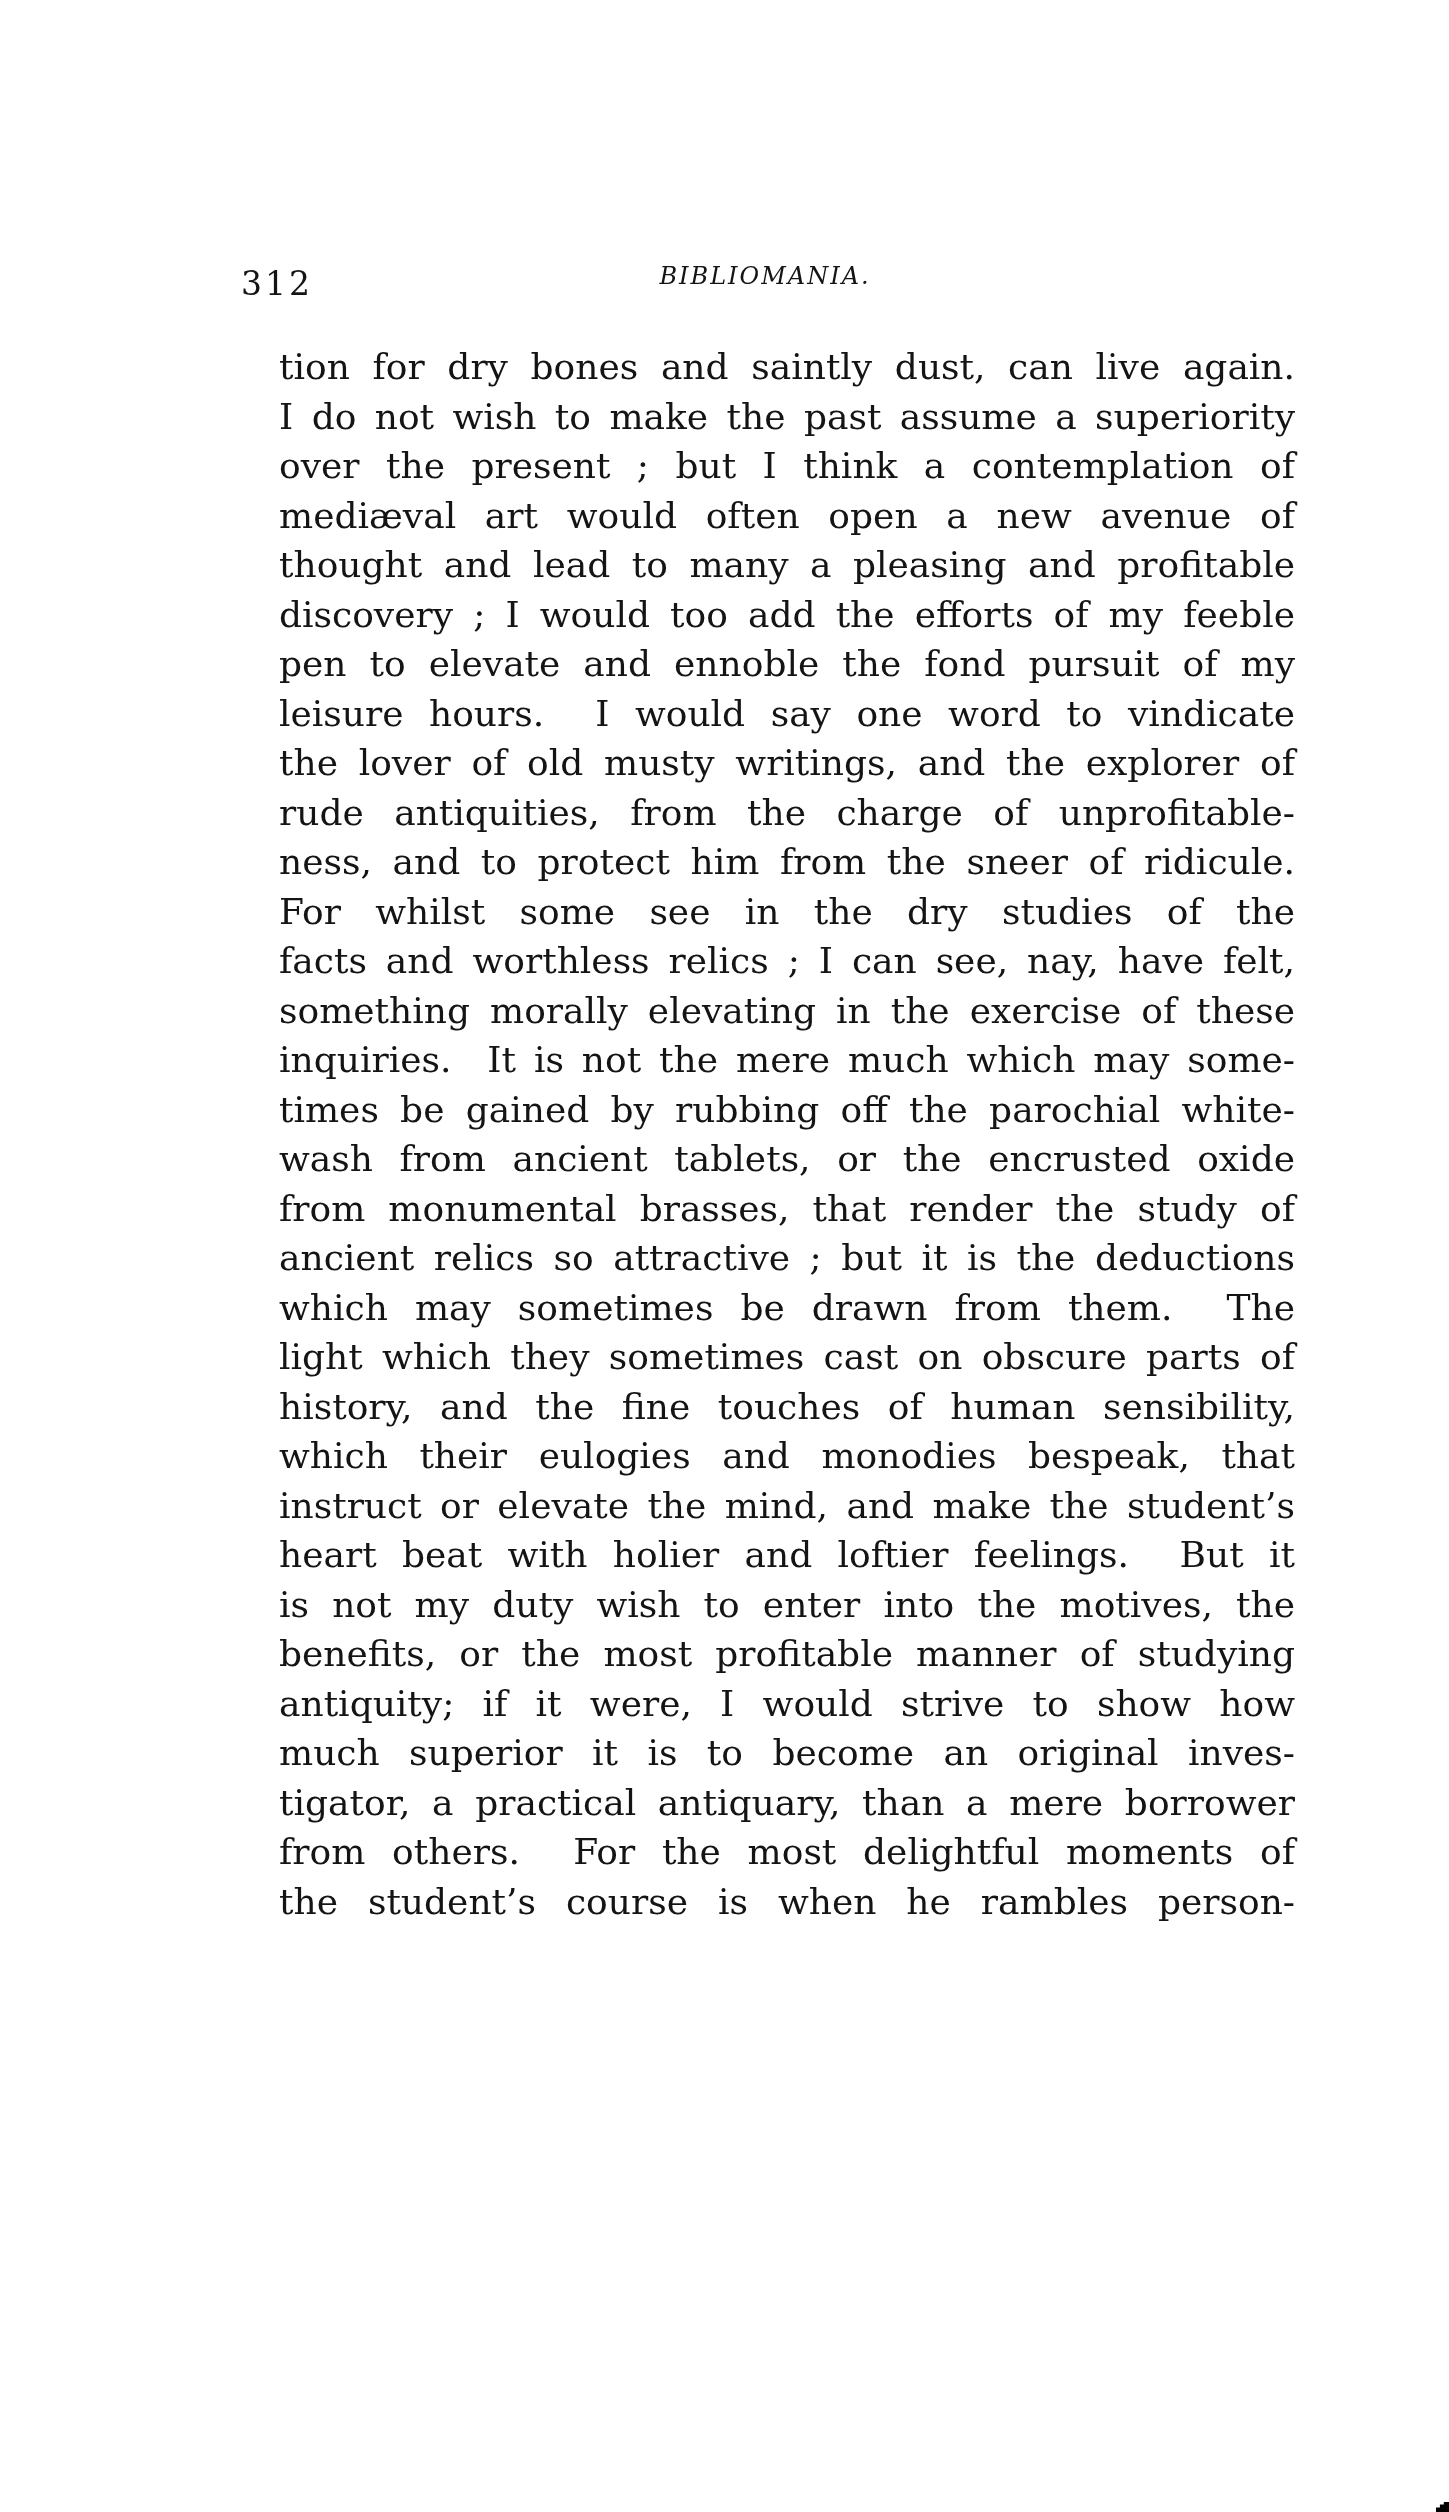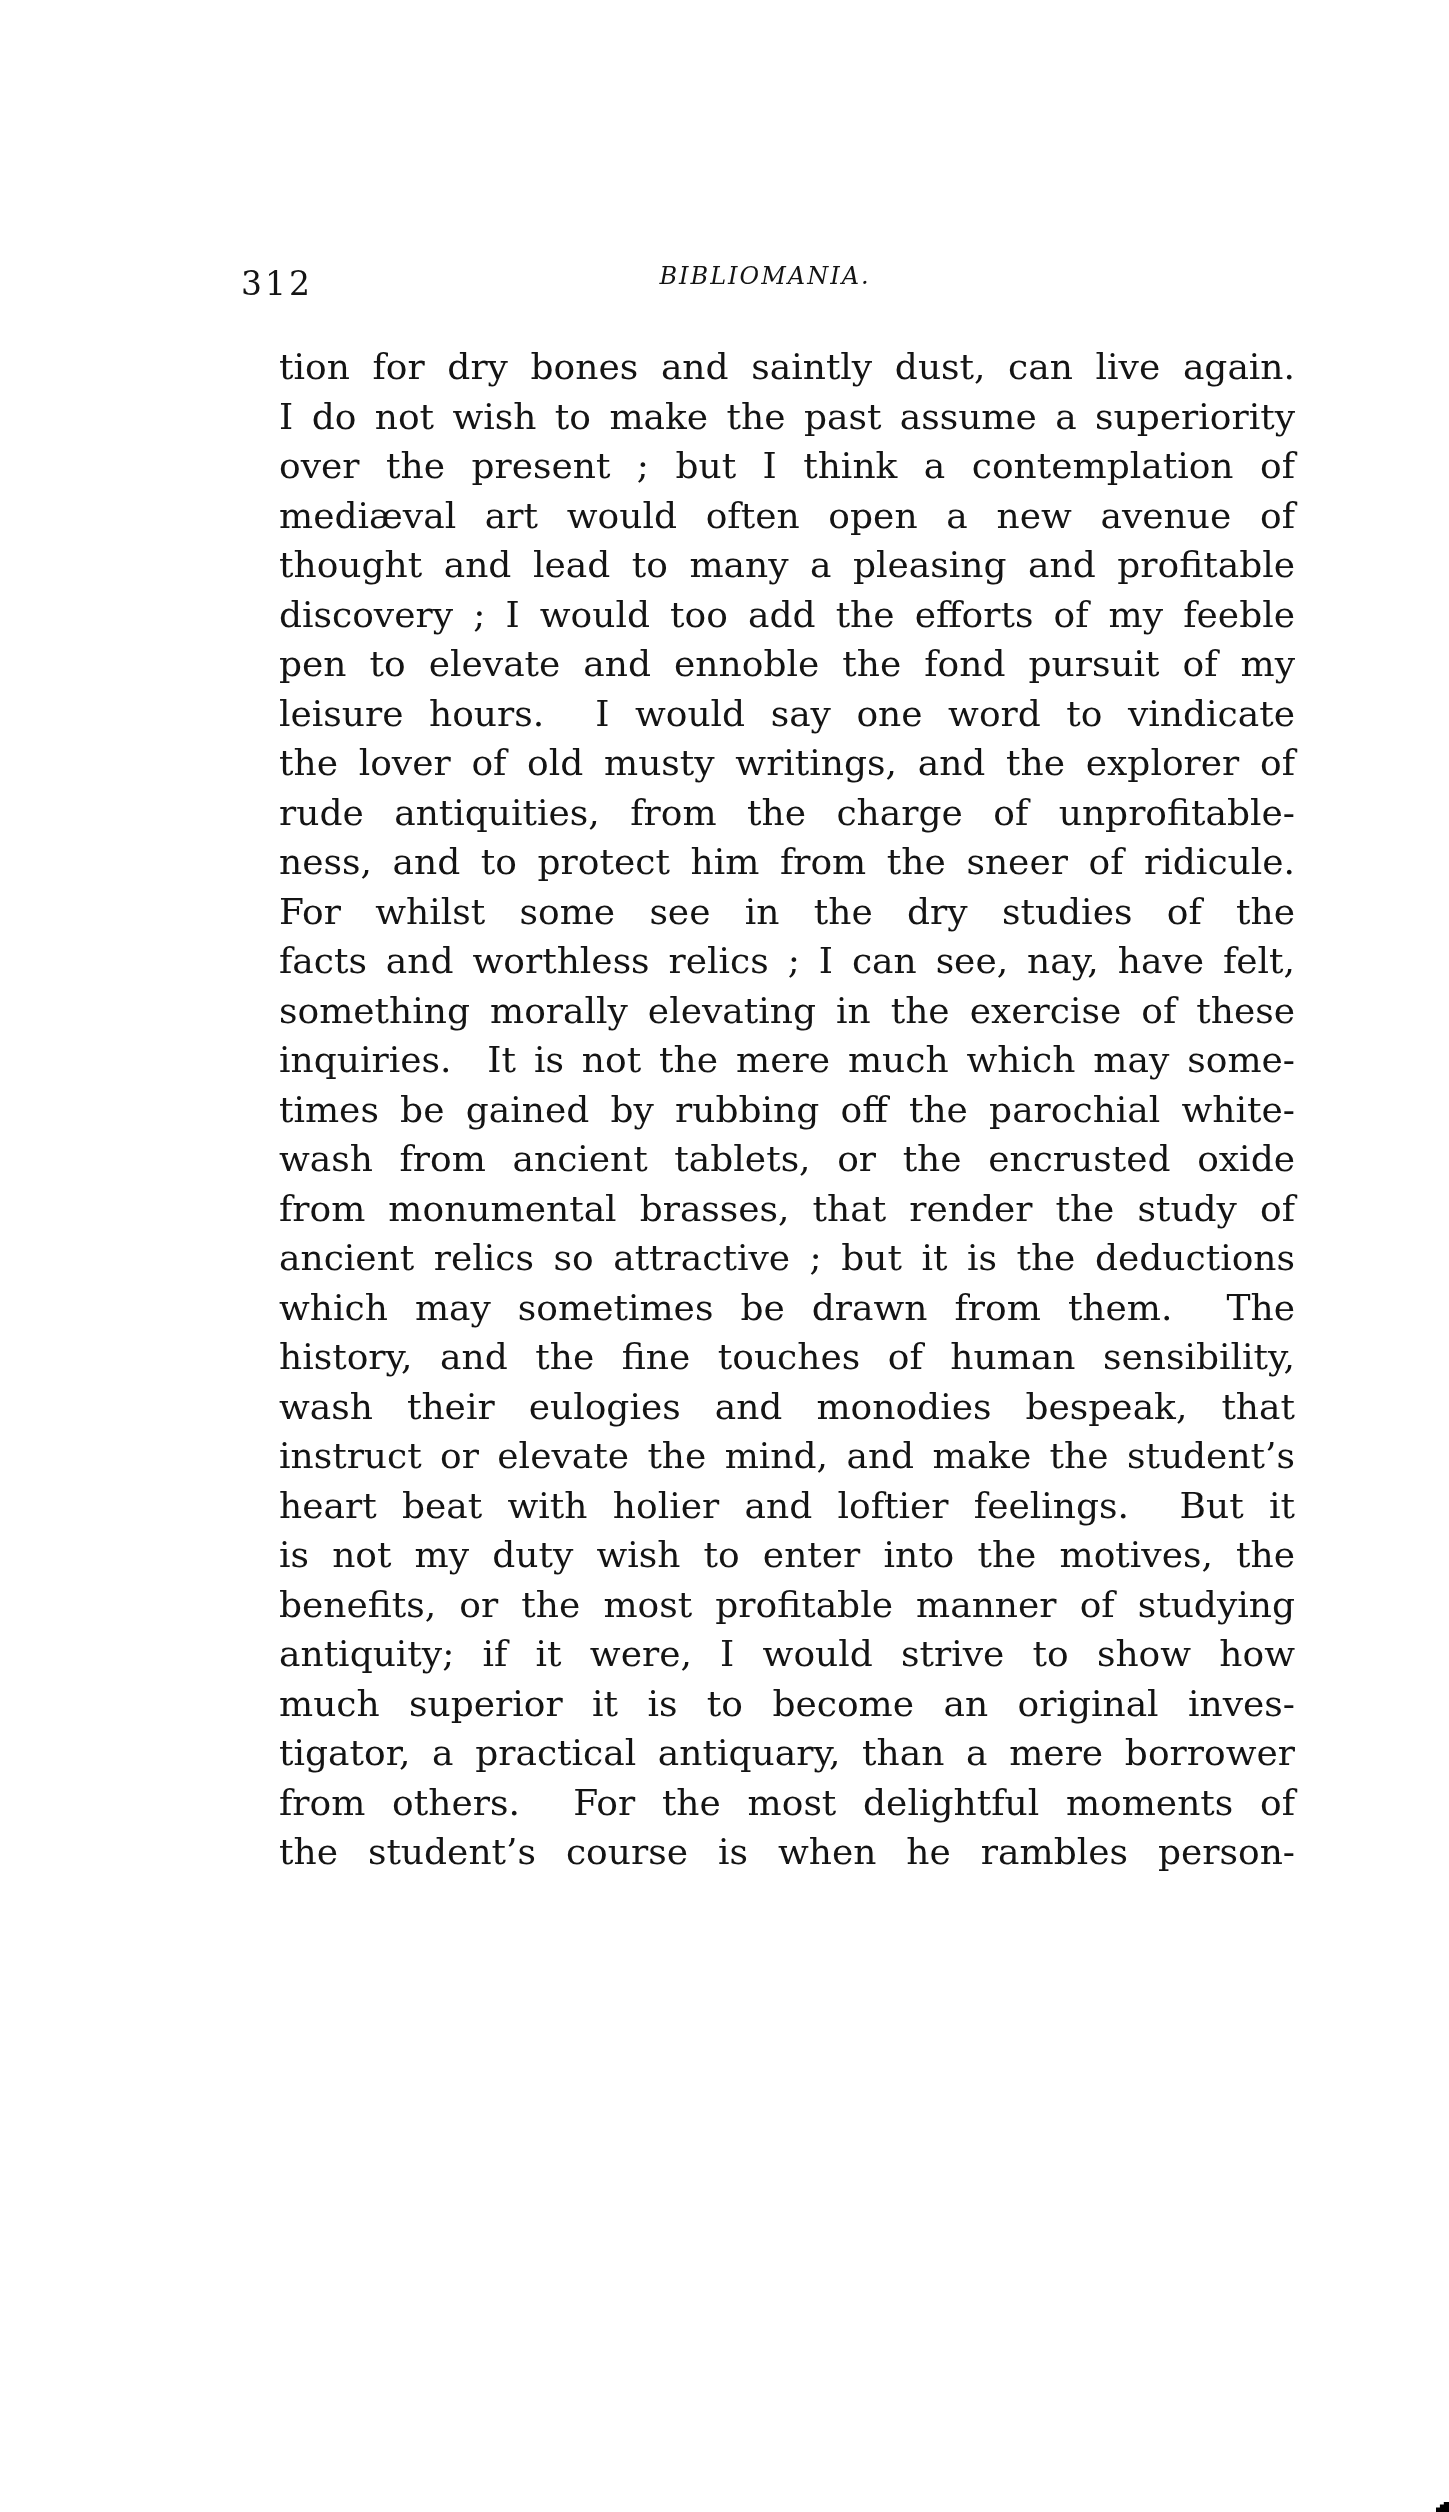"light which they sometimes cast" div.line { html: none -> <div>light which they sometimes cast on obscure parts of</div> }
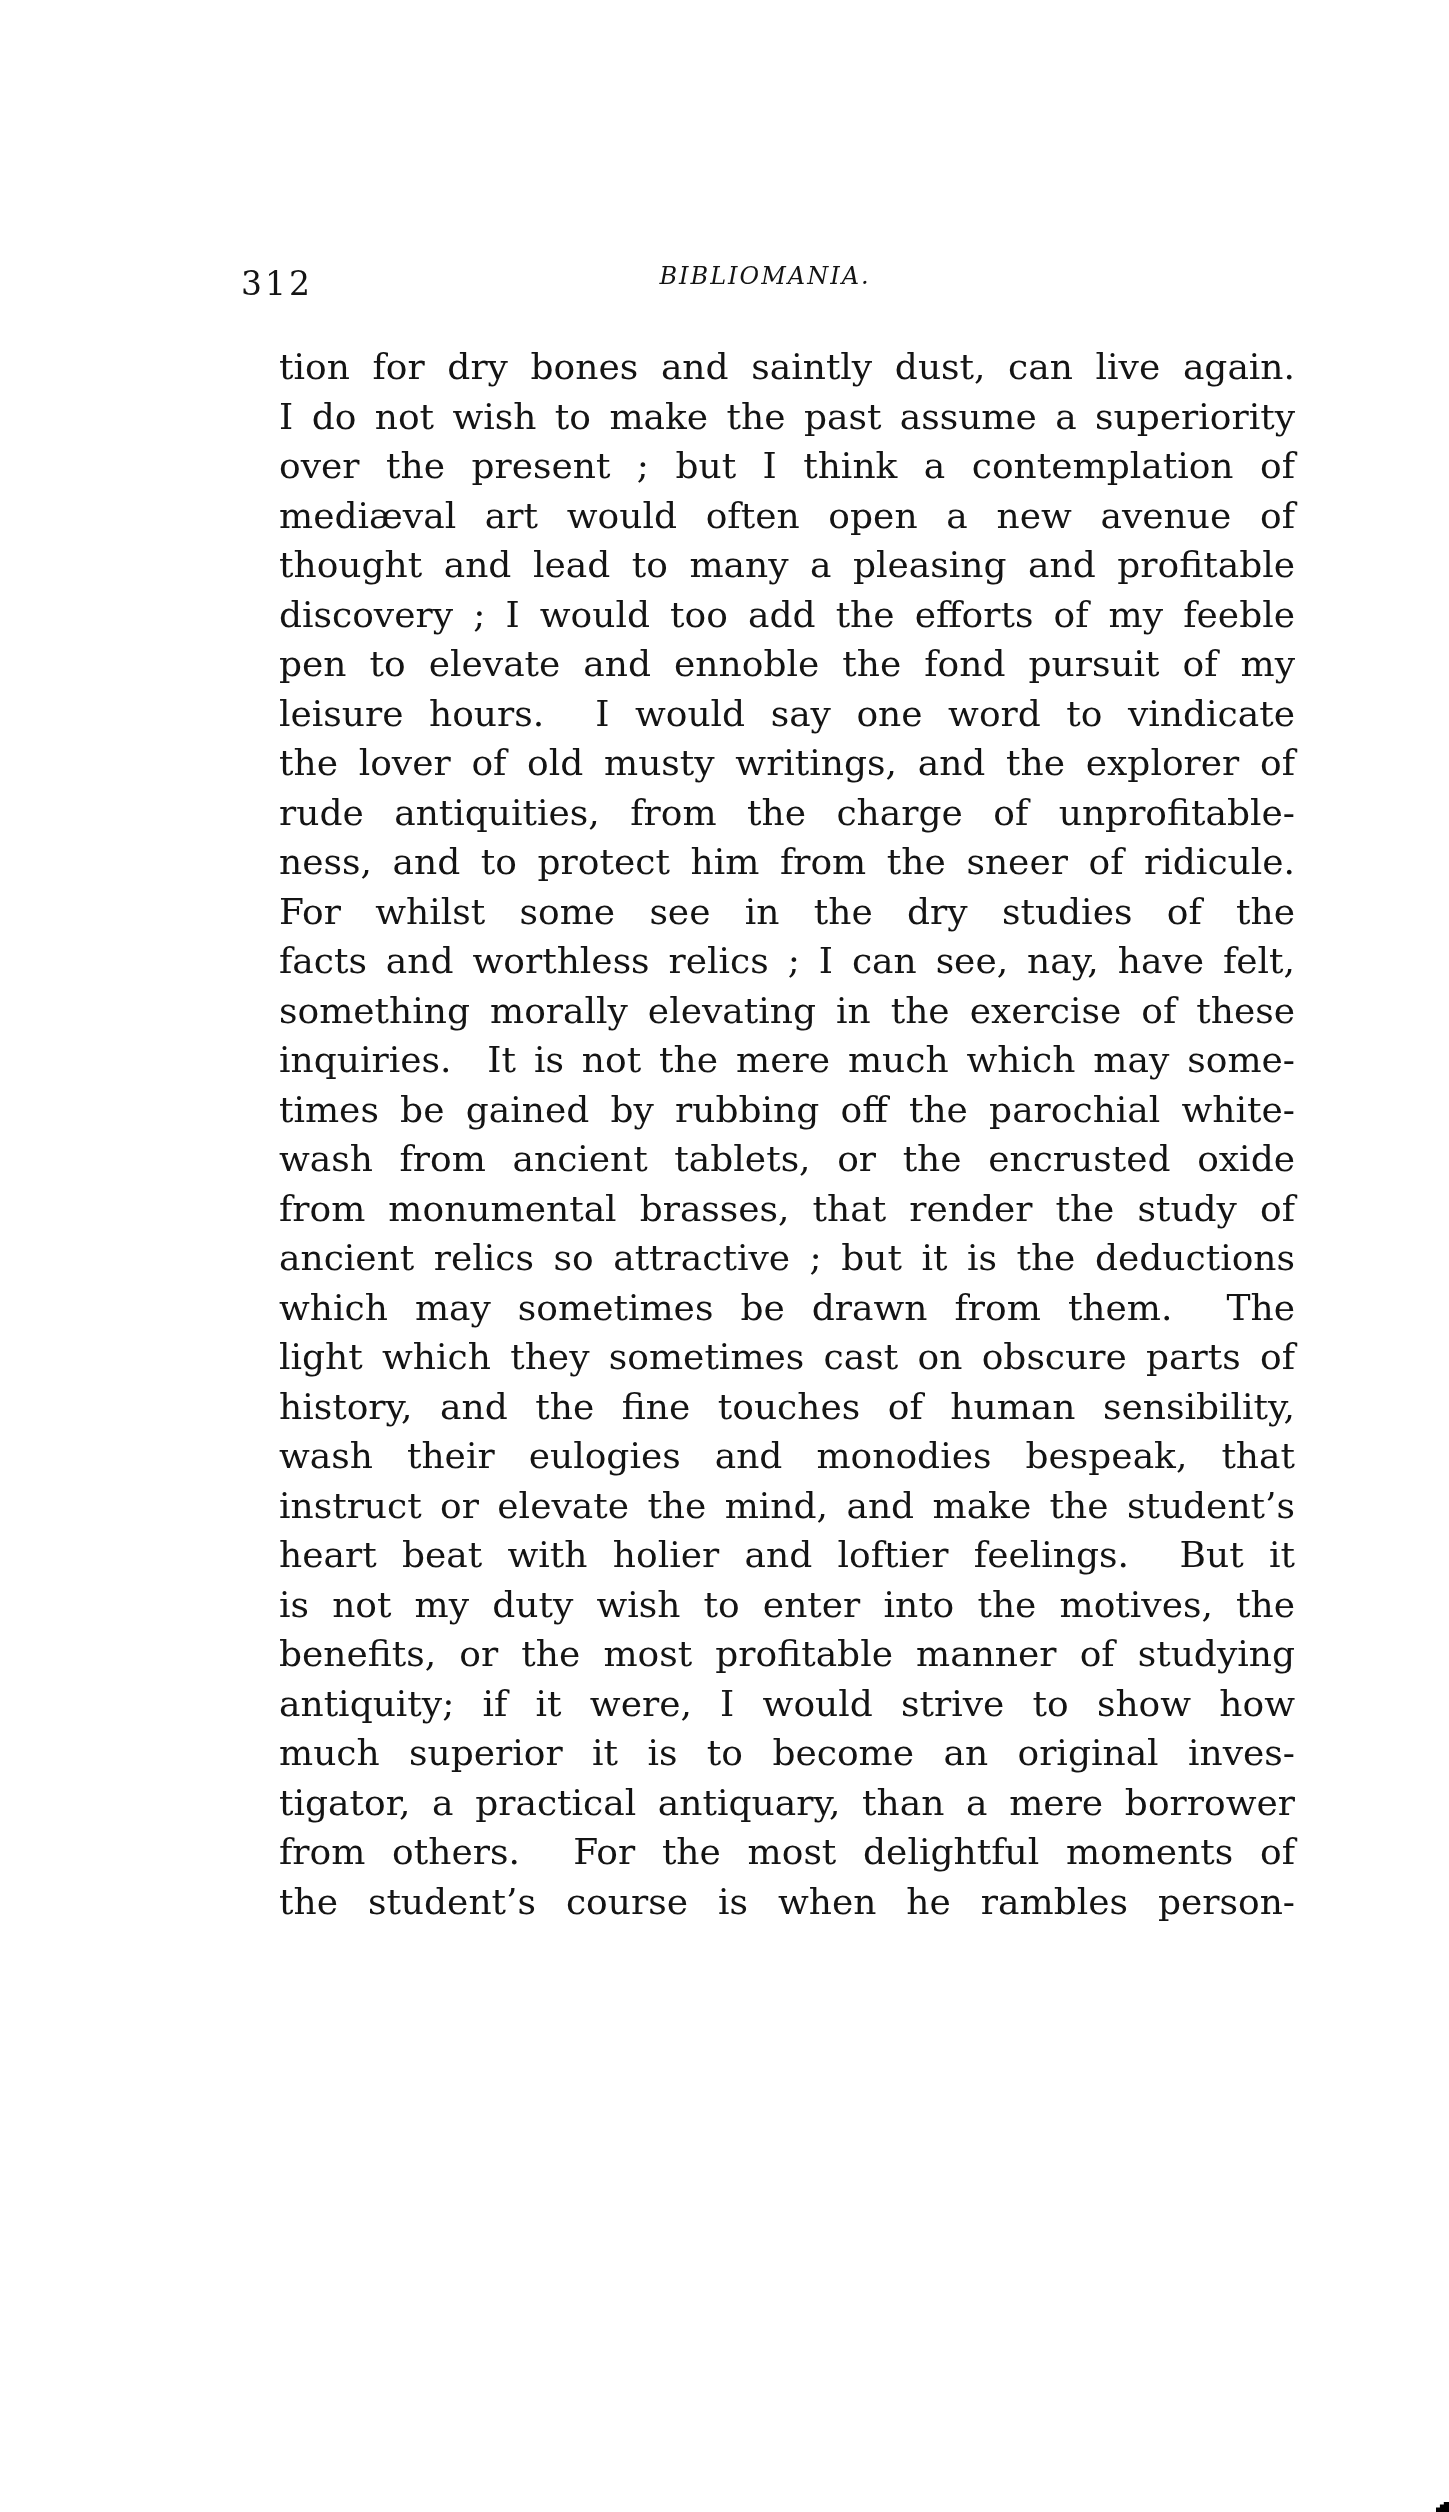"wash their eulogies and monodies" div.line { text: wash -> which }
